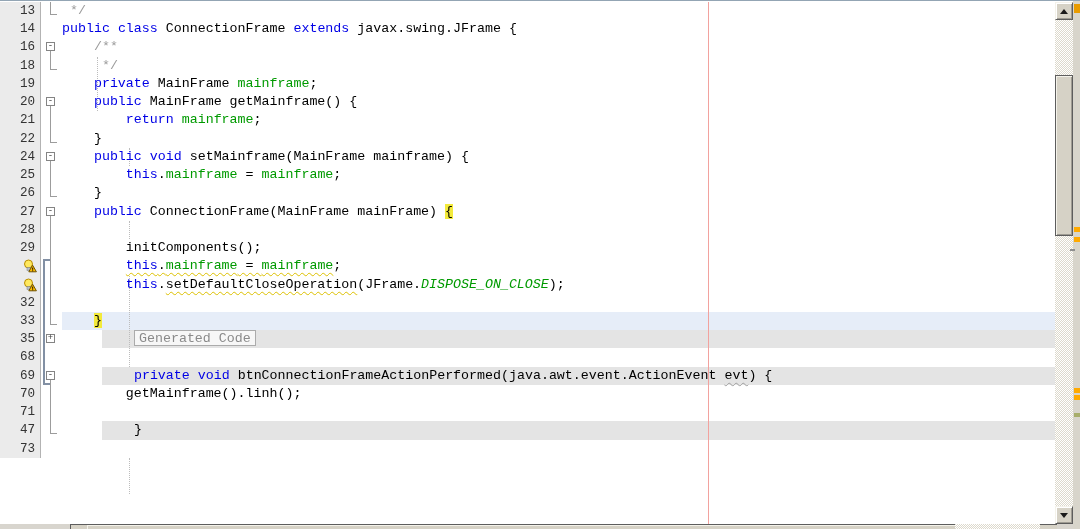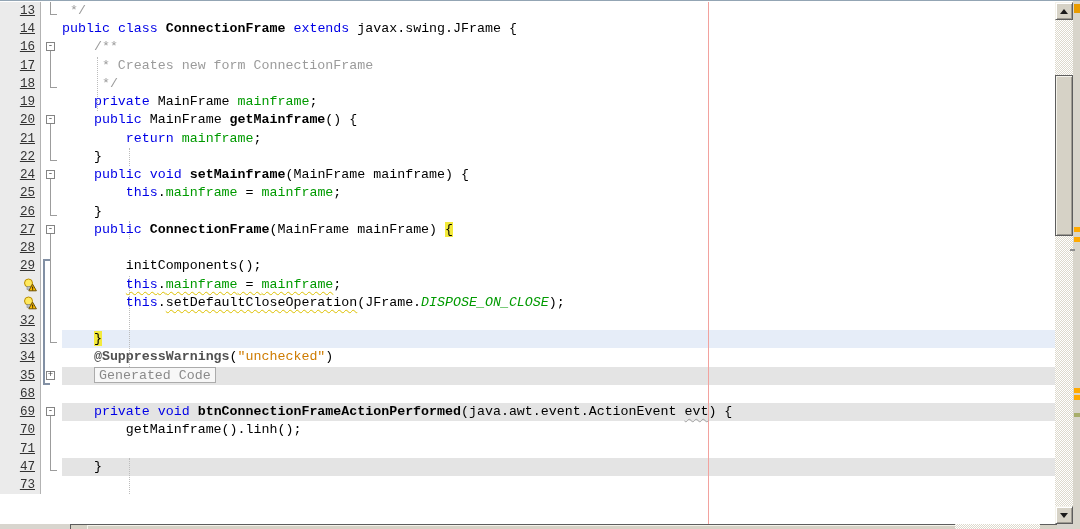"13" .gutter { text-decoration: underline -> none }
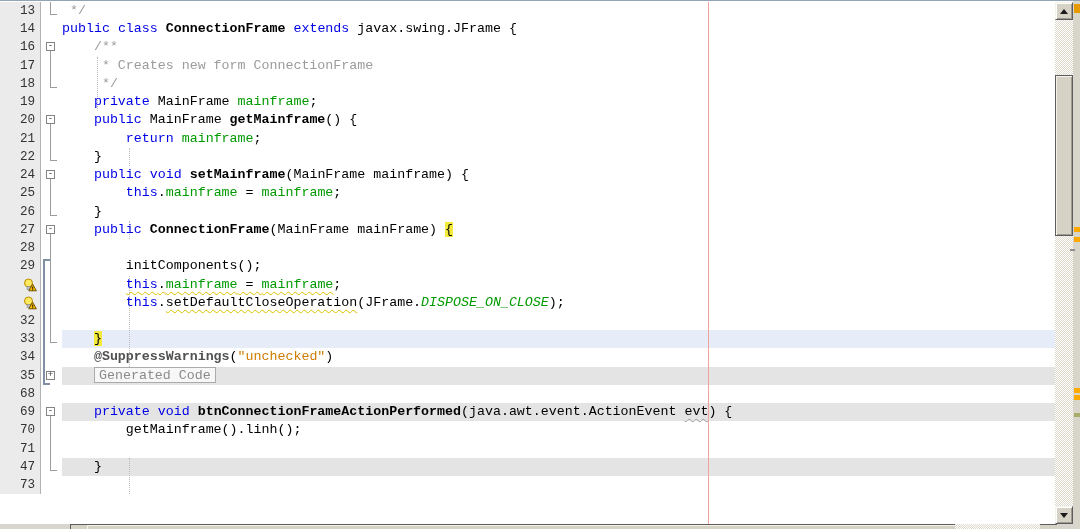"ConnectionFrame" .b { font-weight: bold -> normal }
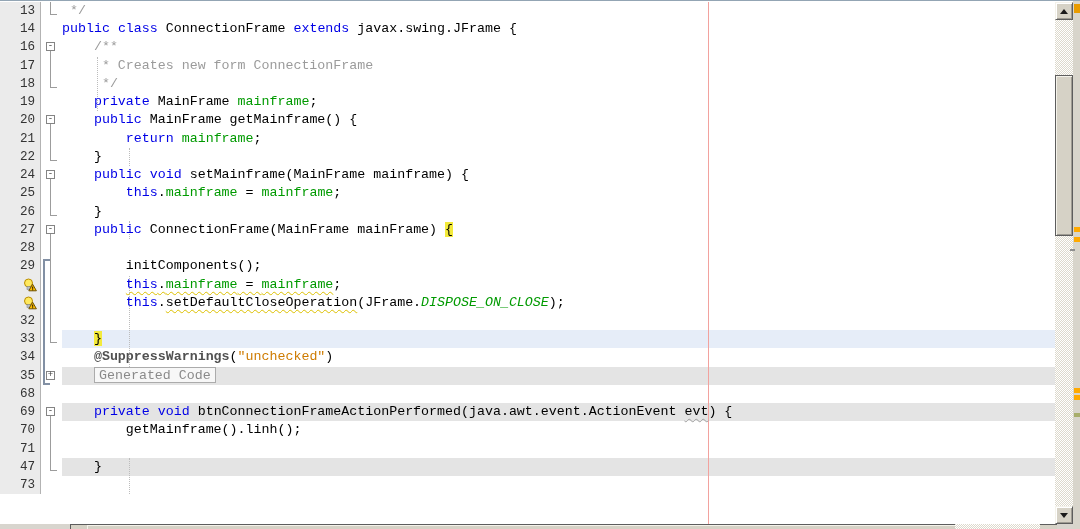"17" div.line { html: <div> <div>17</div> <div> <span></span> </div> <pre><span> * Creates new form ConnectionFrame</span></pre> </div> -> none }
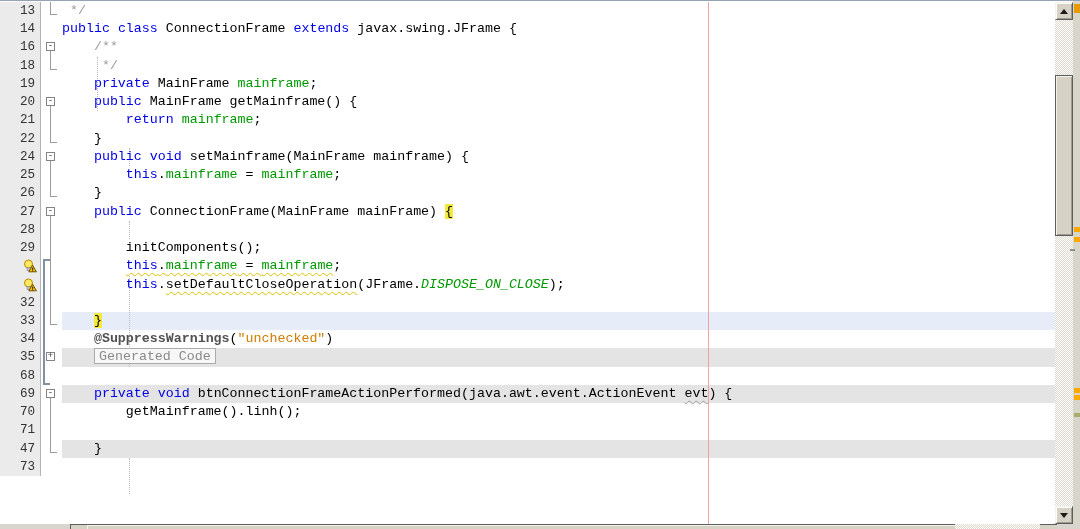"34" div.line { html: <div> <div>34</div> <div></div> <pre><span> </span><span>@SuppressWarnings</span><span>(</span><span>"unchecked"</span><span>)</span></pre> </div> -> none }
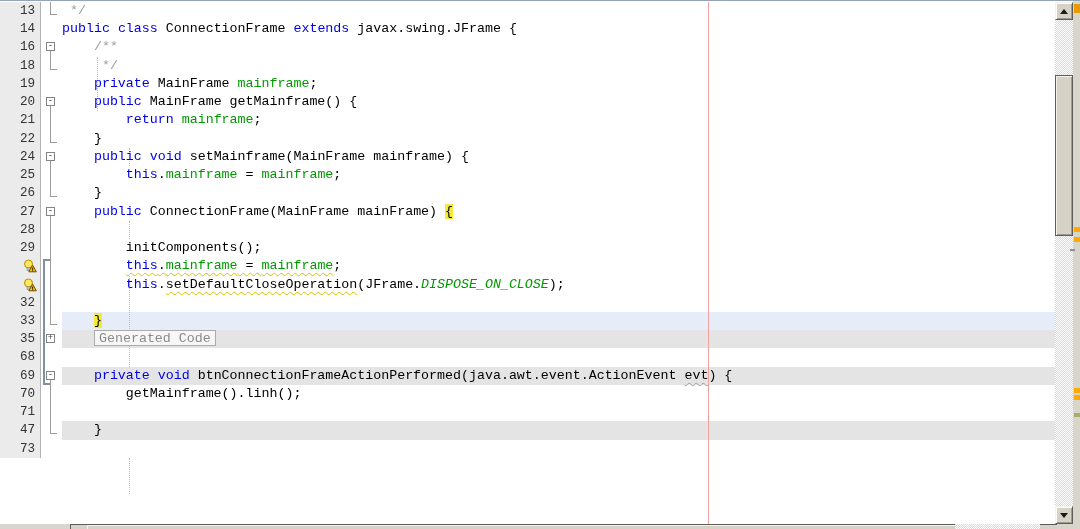"Generated Code" .line.guard .code { margin-left: none -> 40px }
